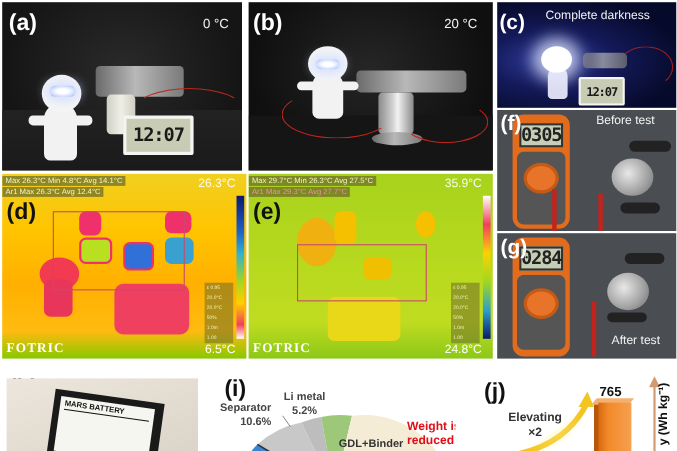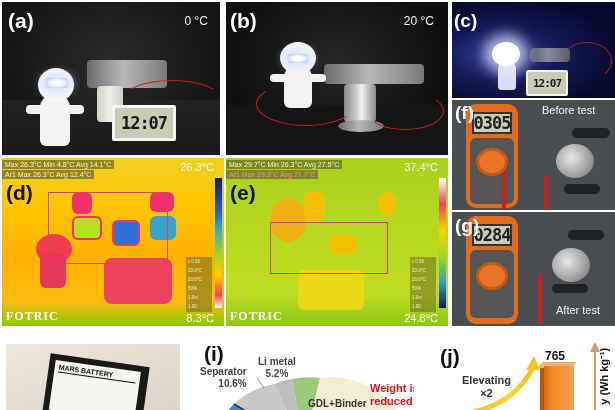"Complete darkness" div.tag { html: none -> <div>Complete darkness</div> }
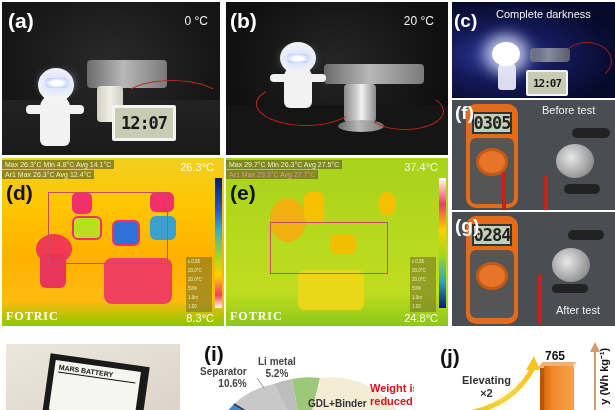"37.4°C" div.t-max { text: 37.4 -> 35.9 }
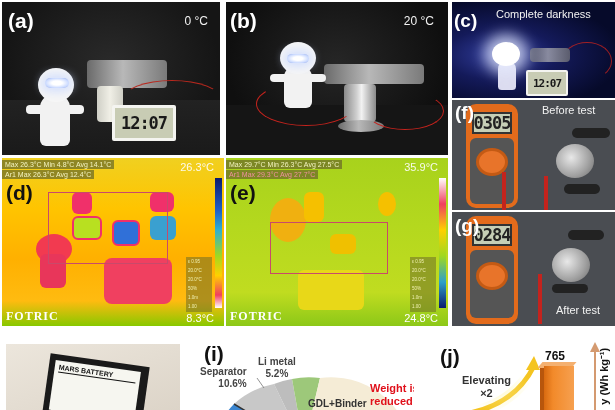"8.3°C" div.t-min { text: 8.3 -> 6.5 }
